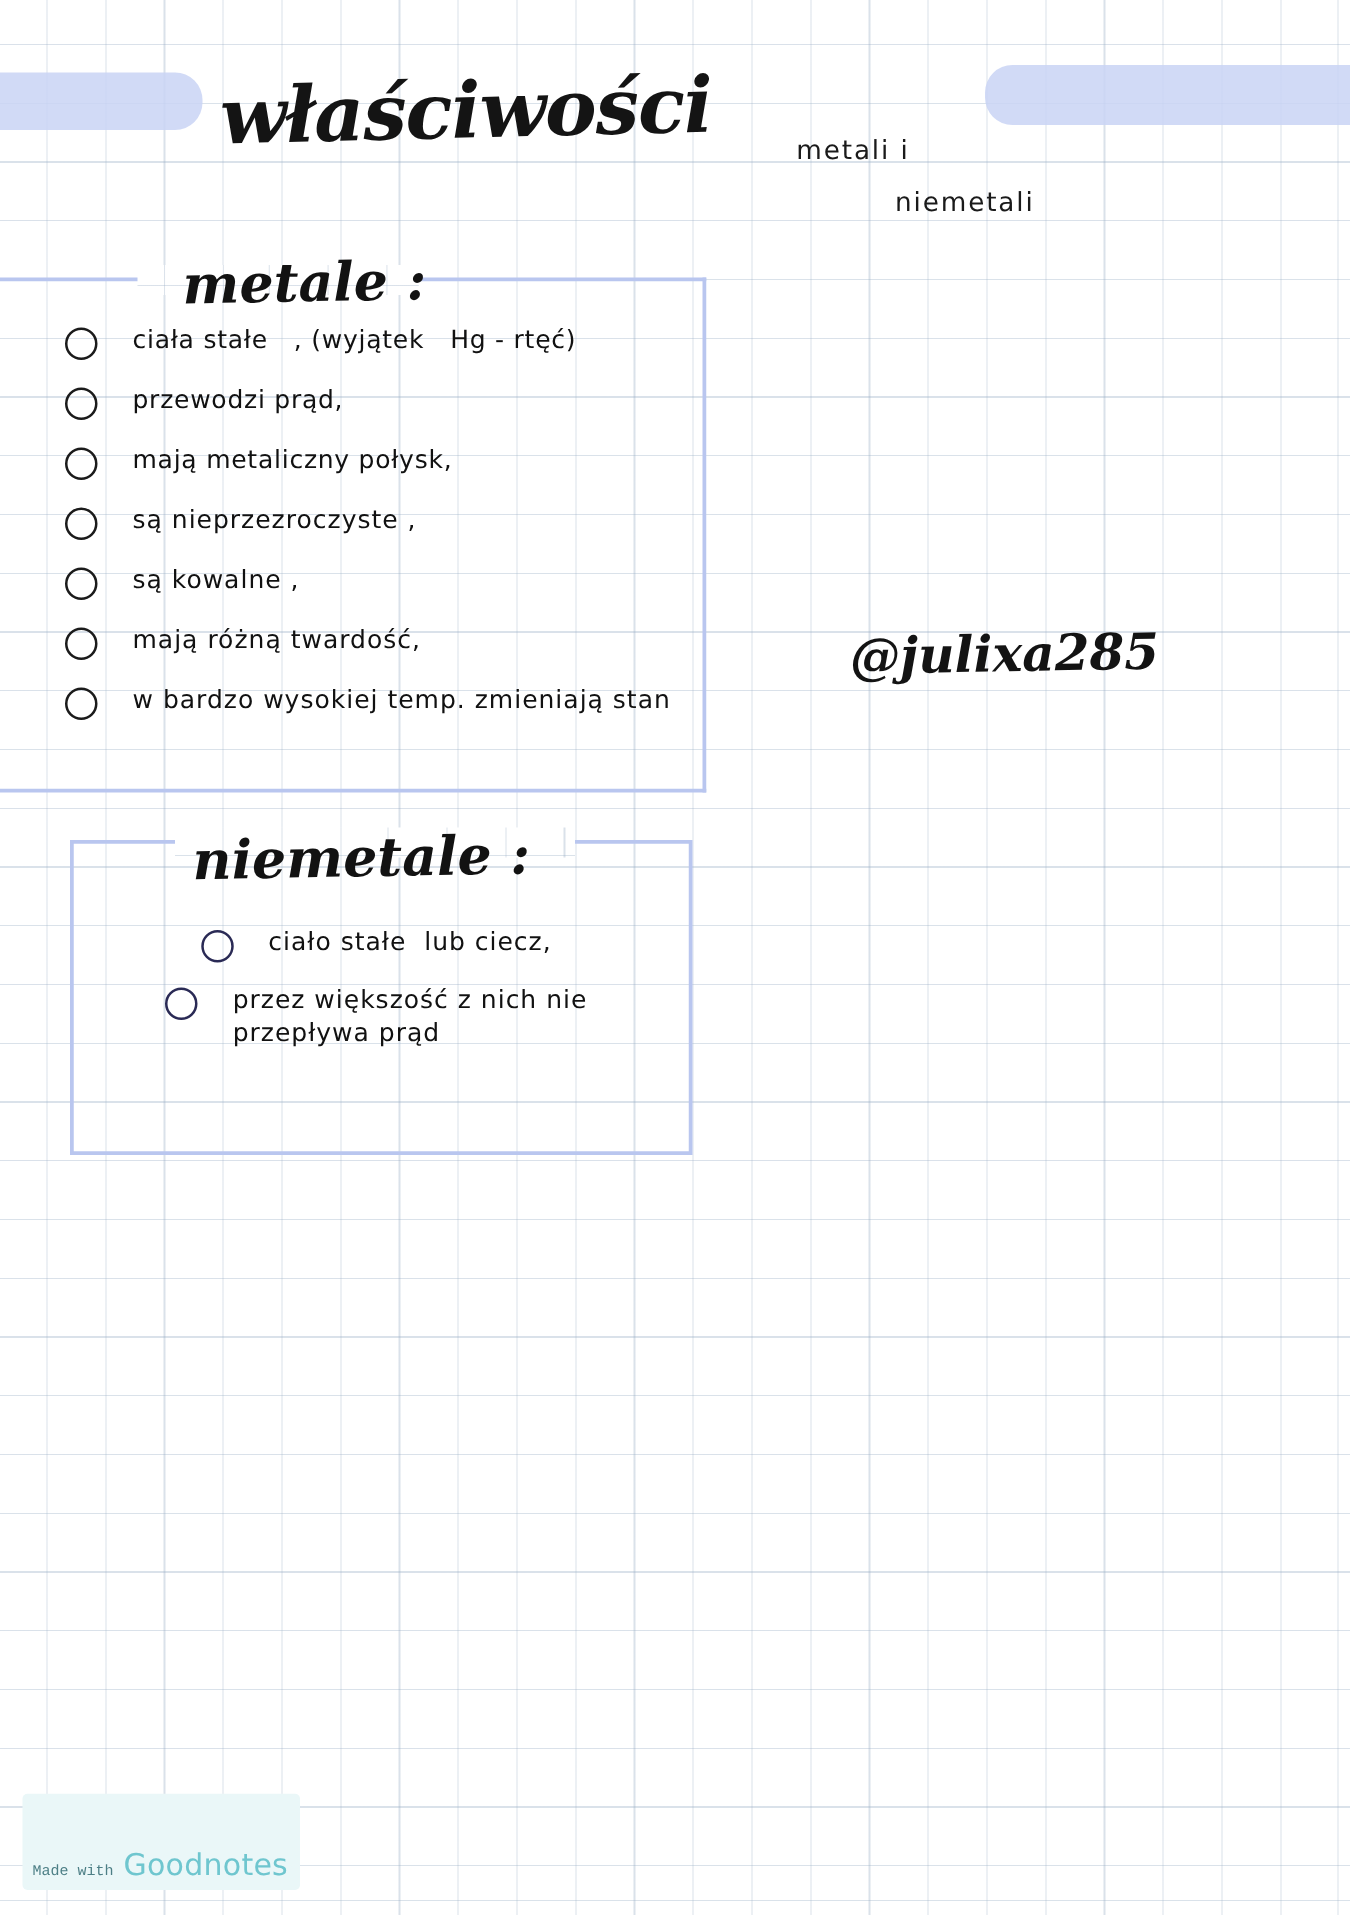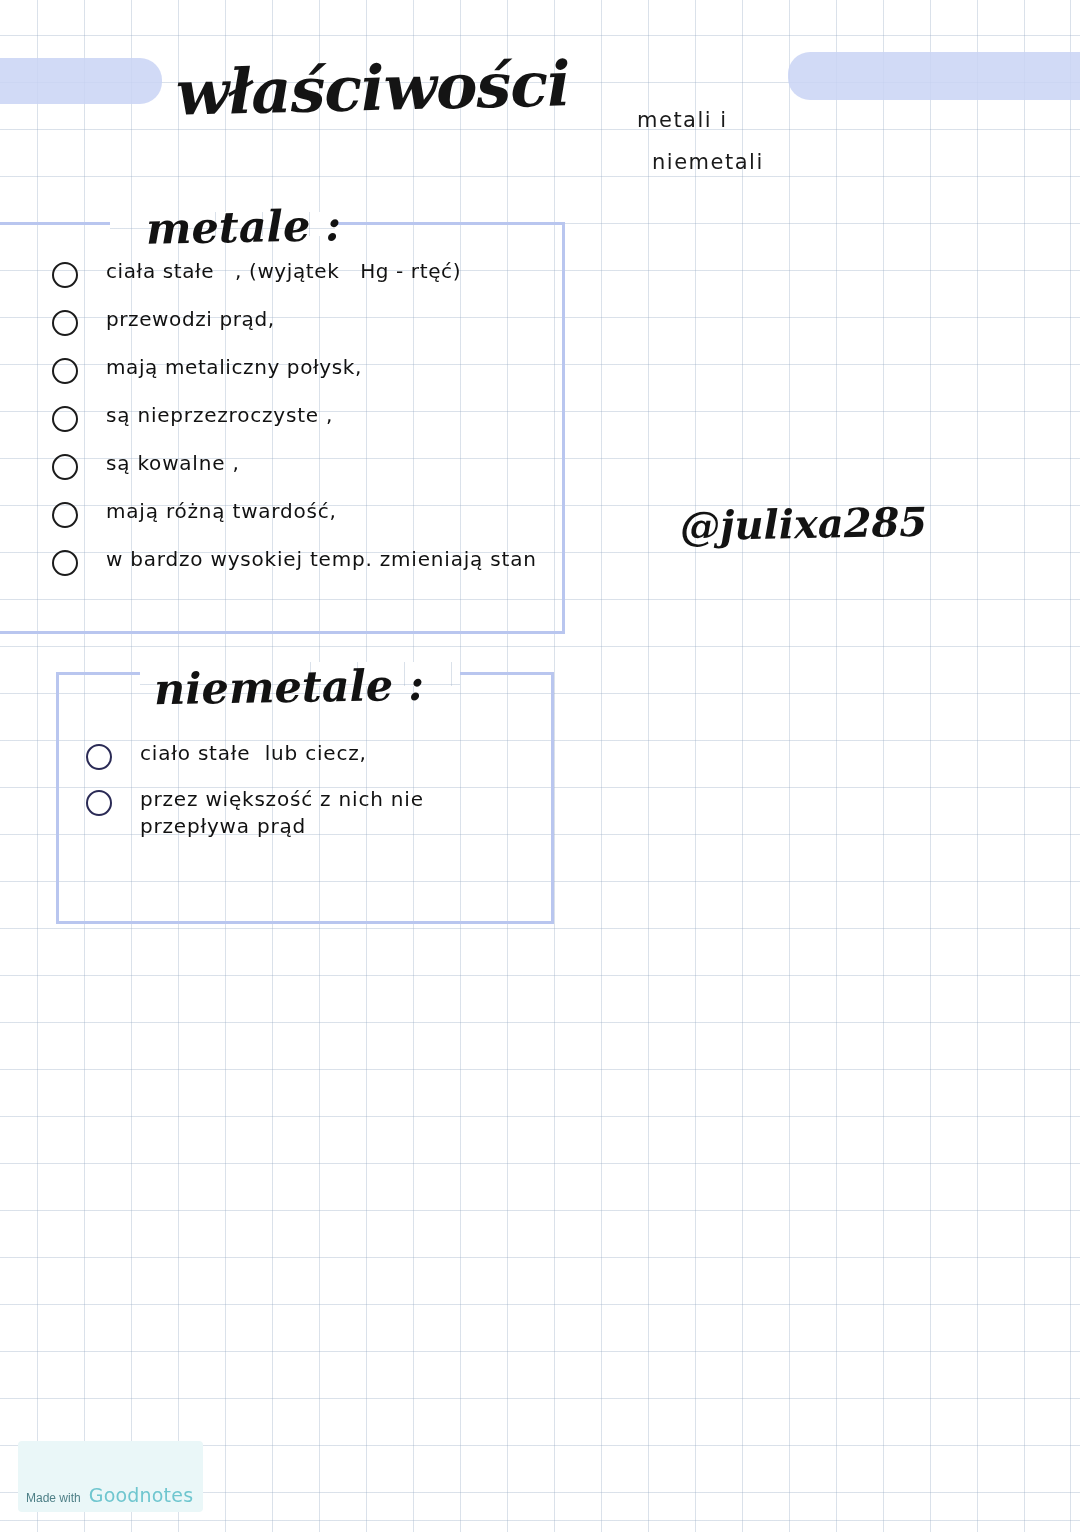"niemetali" .subtitle-2 { left: 652px -> 716px }
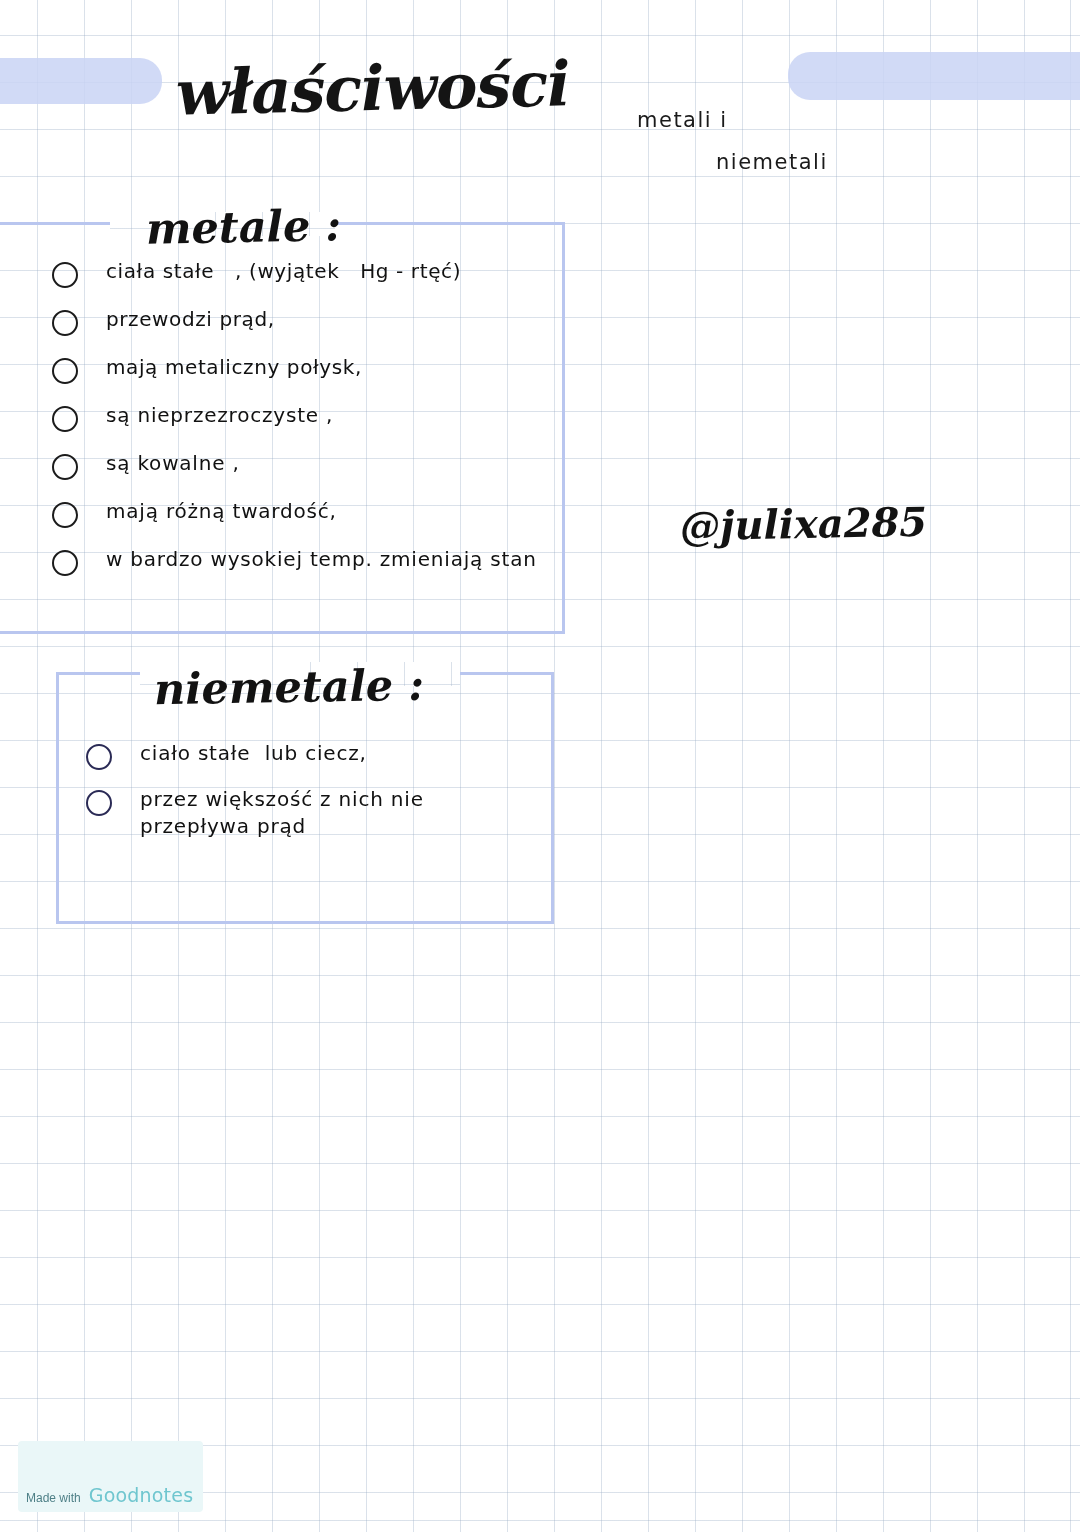"ciało stałe lub ciecz," .list-niemetale .item { justify-content: none -> center }
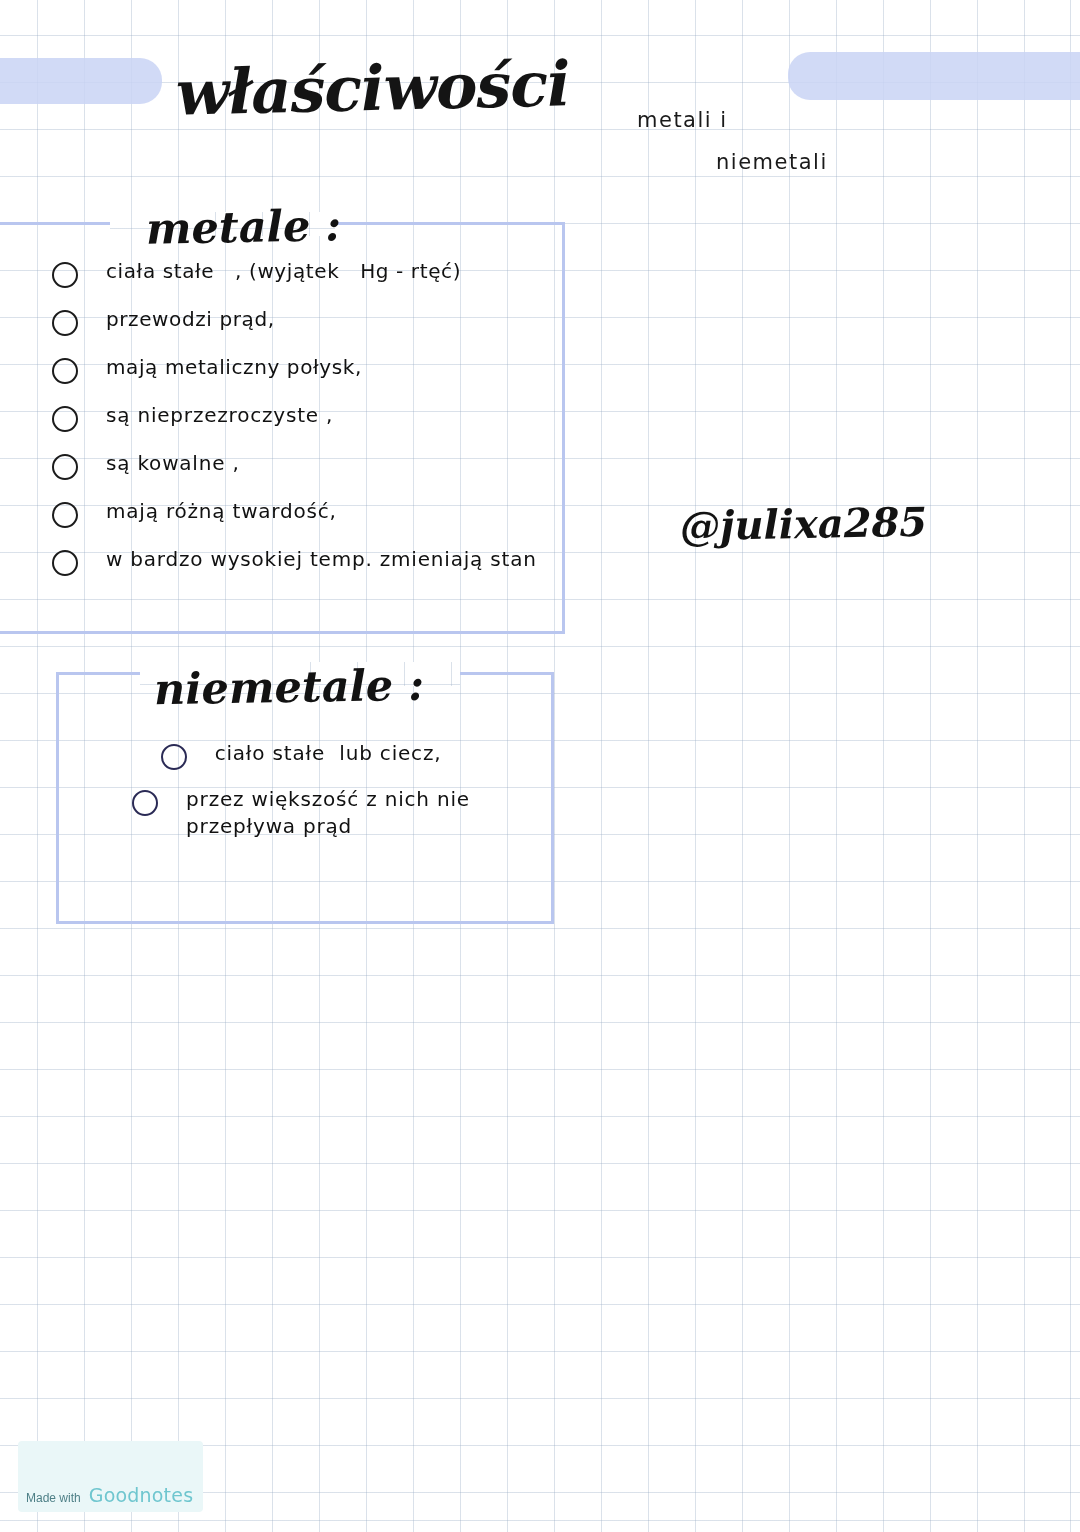"Made with" .watermark .made { font-family: Liberation Sans, sans-serif -> Liberation Mono, monospace }
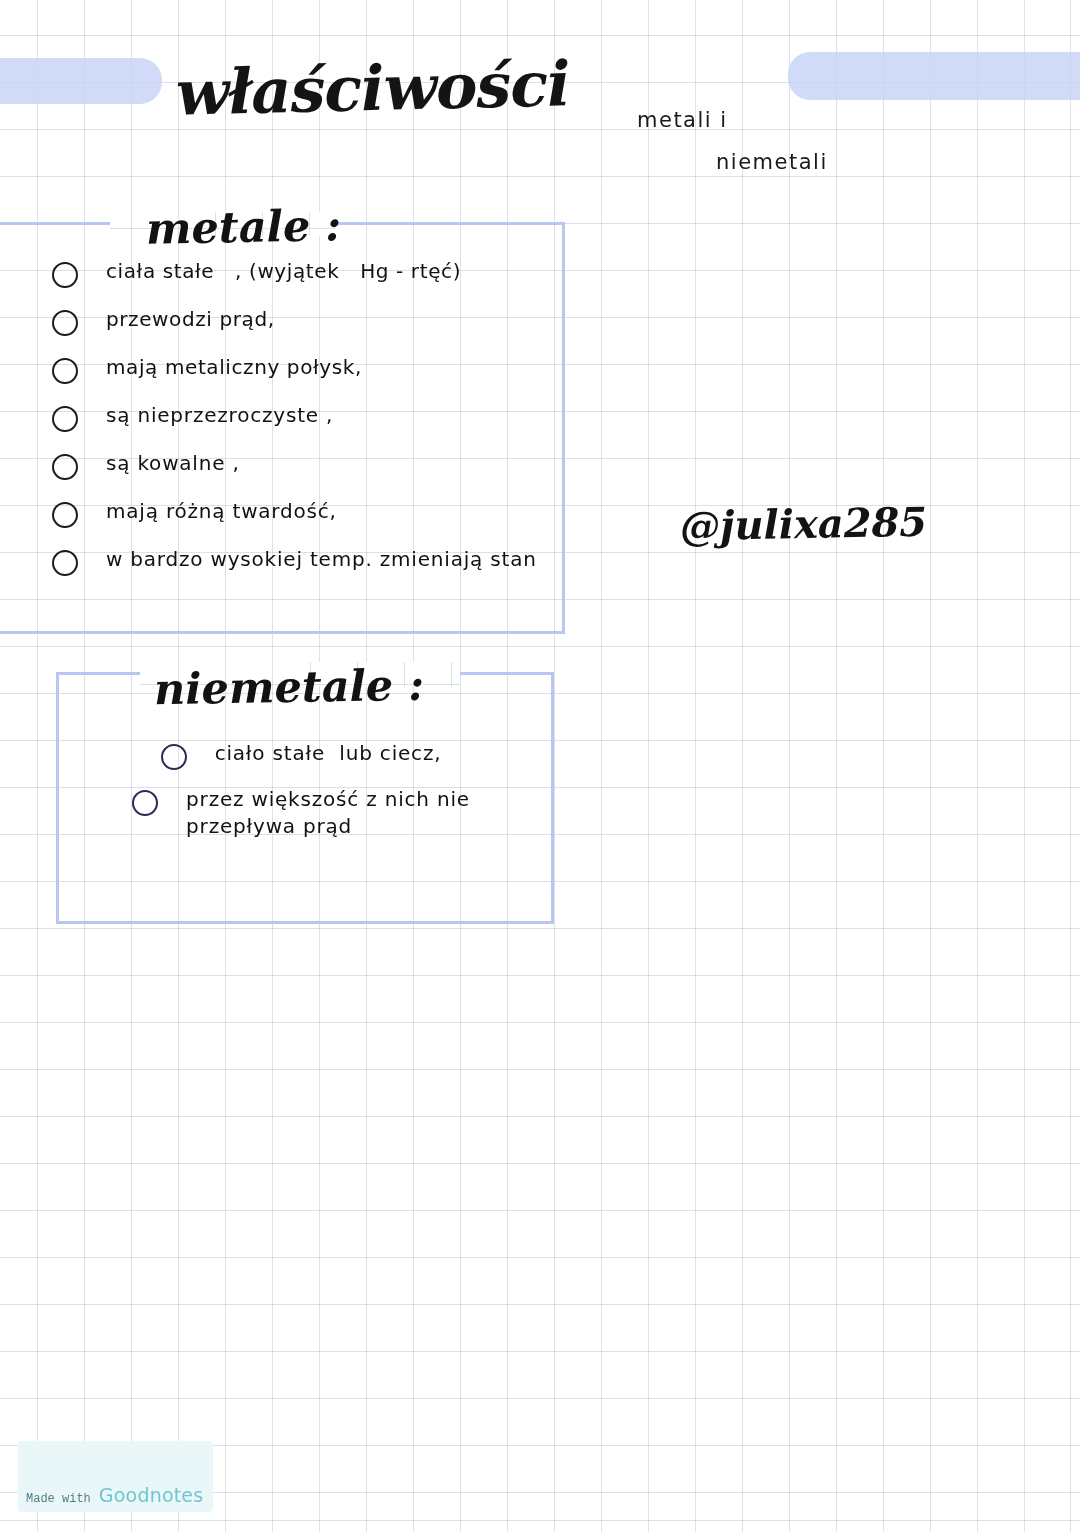"Goodnotes" .watermark .brand { font-size: 19px -> 24px }
